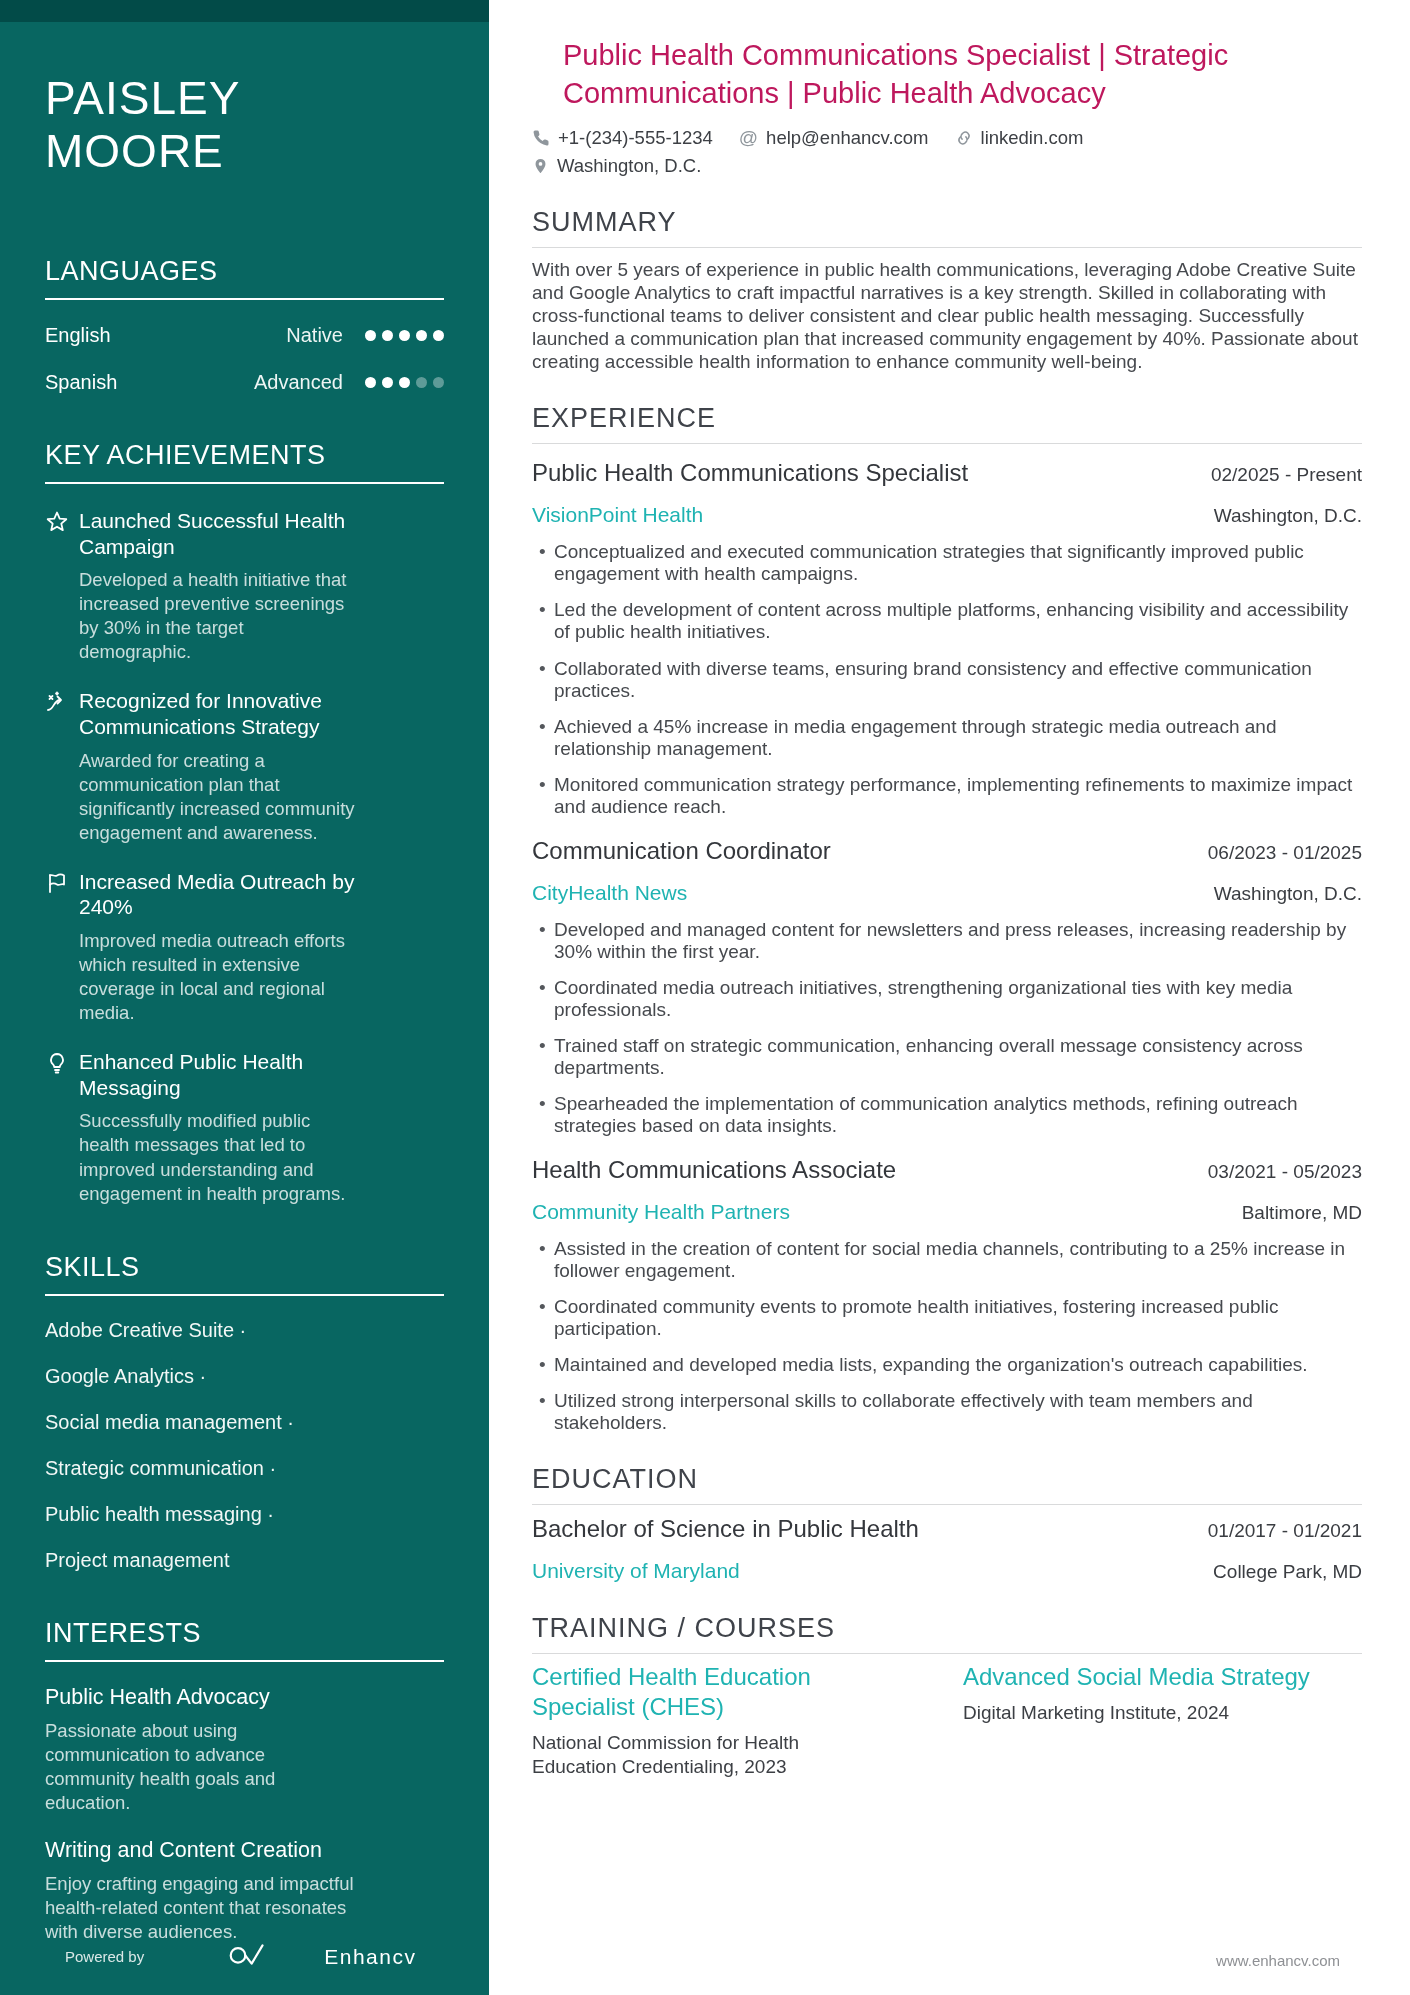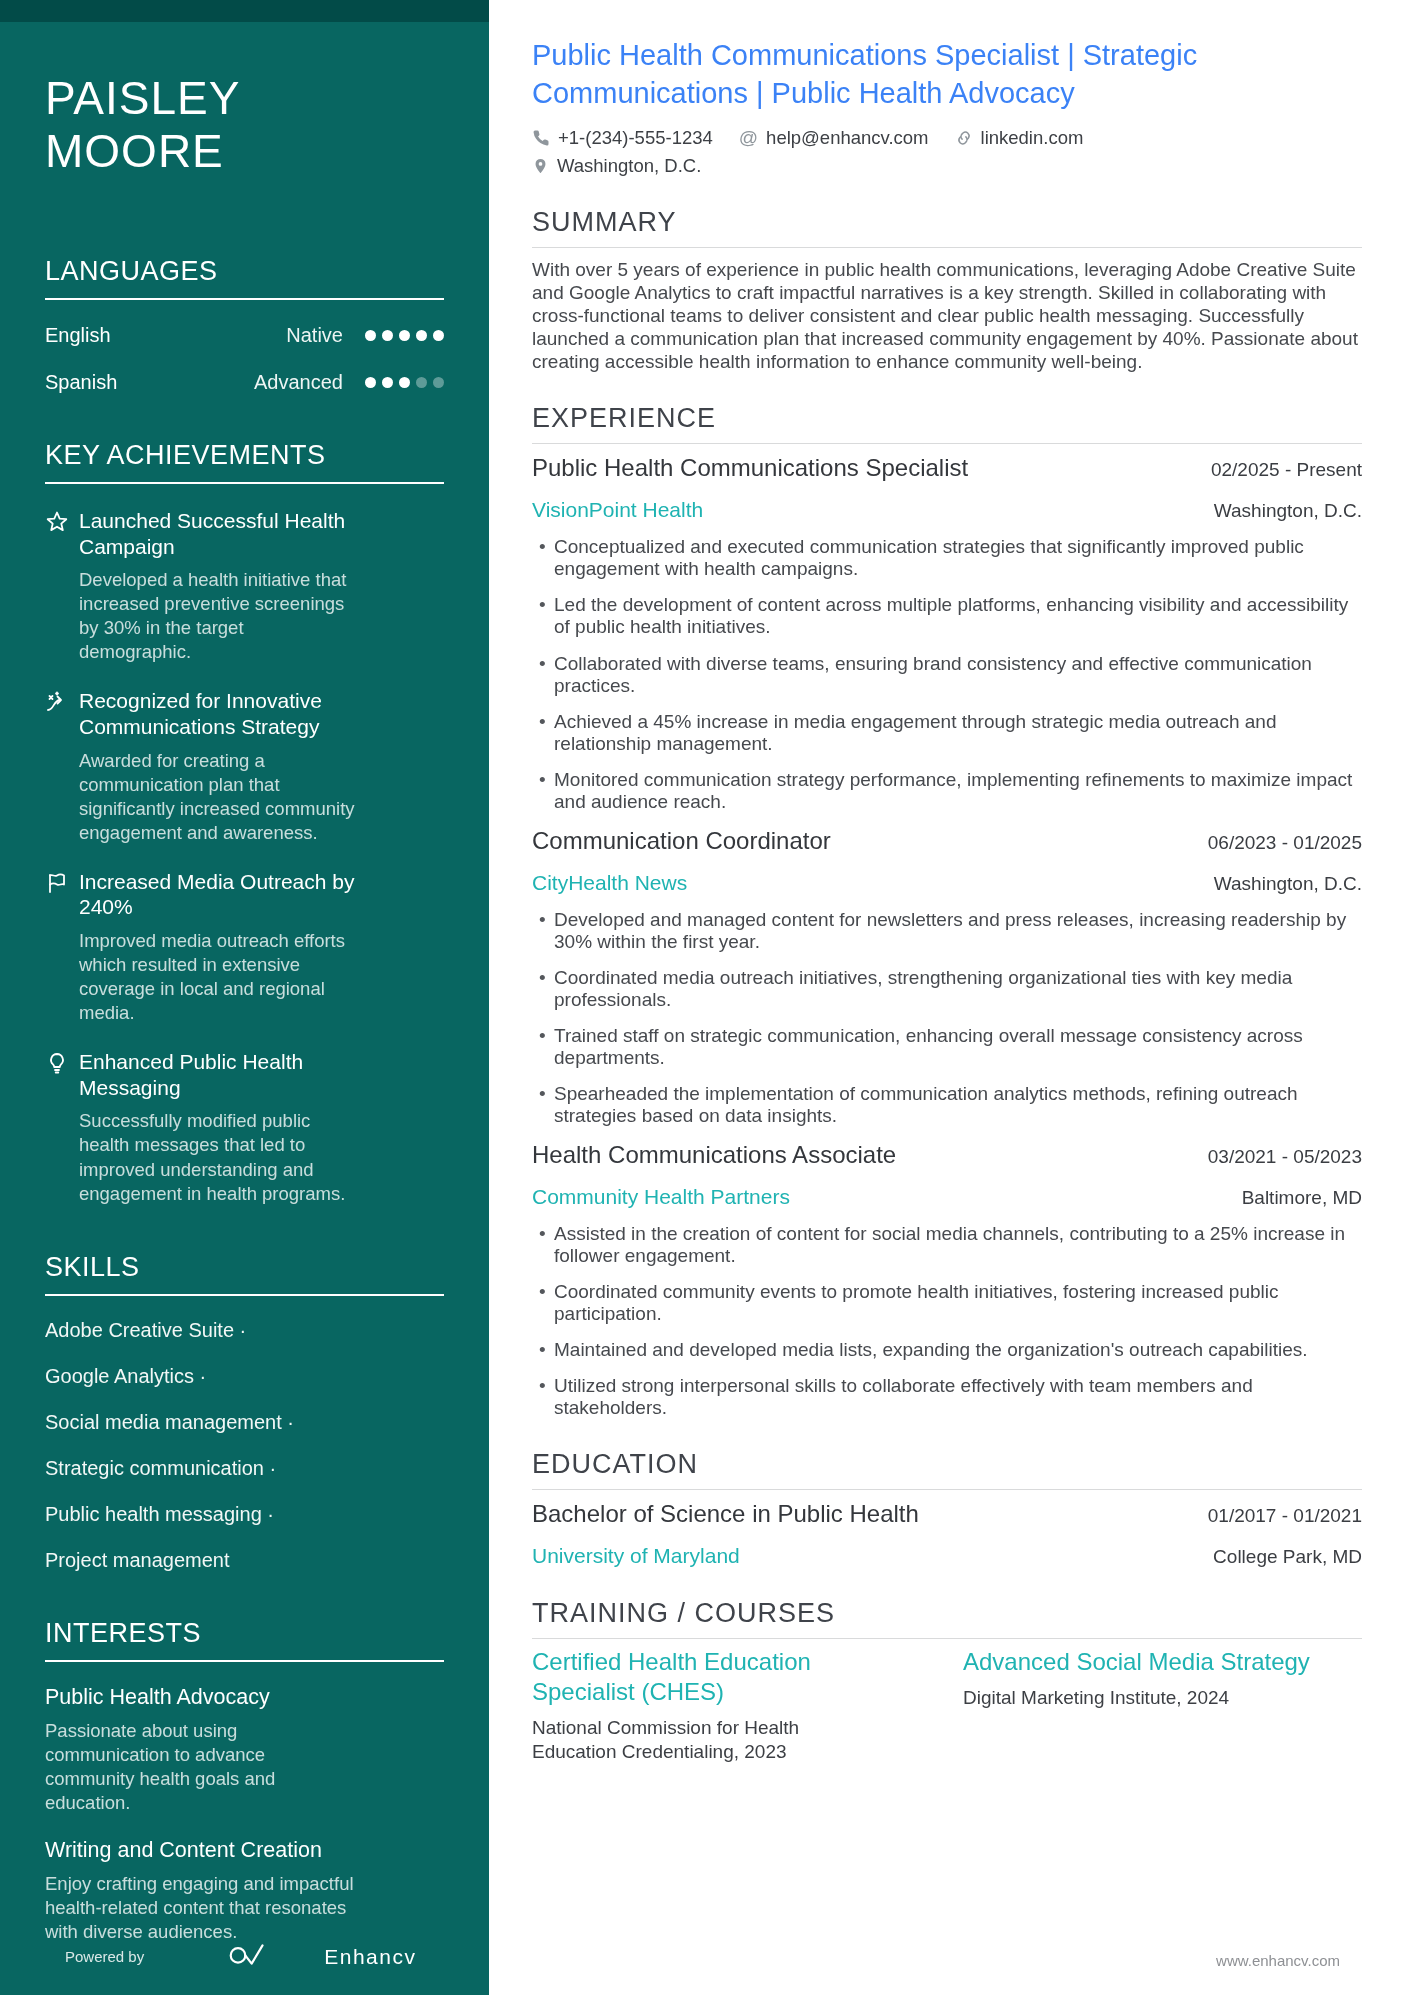"Public Health Communications Specialist |" .doc-title { color: #3b82f6 -> #be185d; margin-left: none -> 31px }
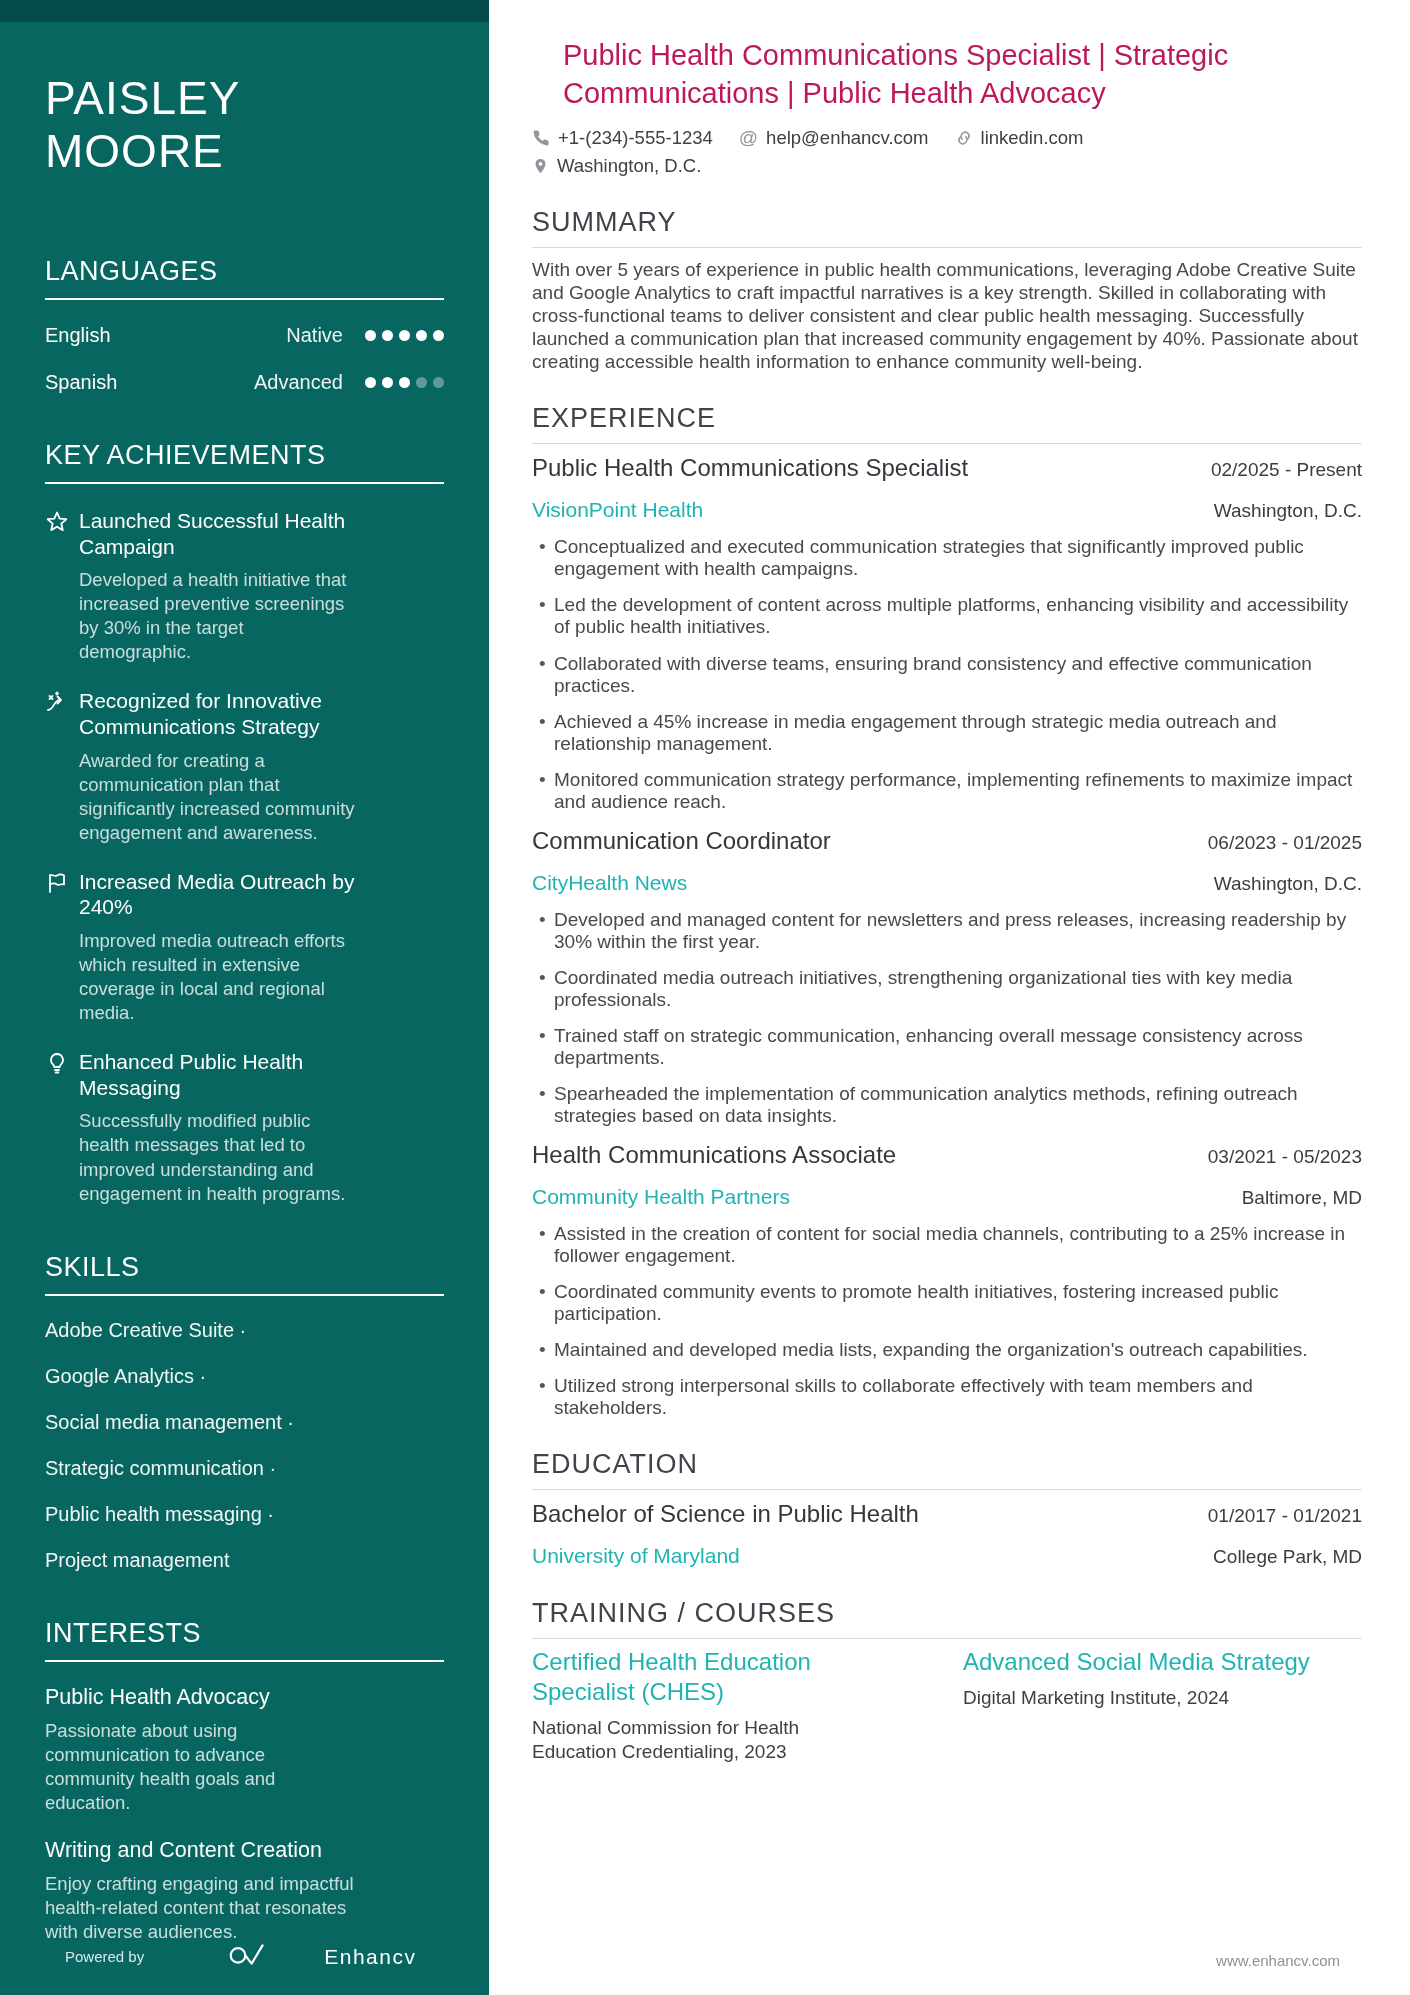"02/2025 - Present" .job-dates { margin-top: none -> 10px }
